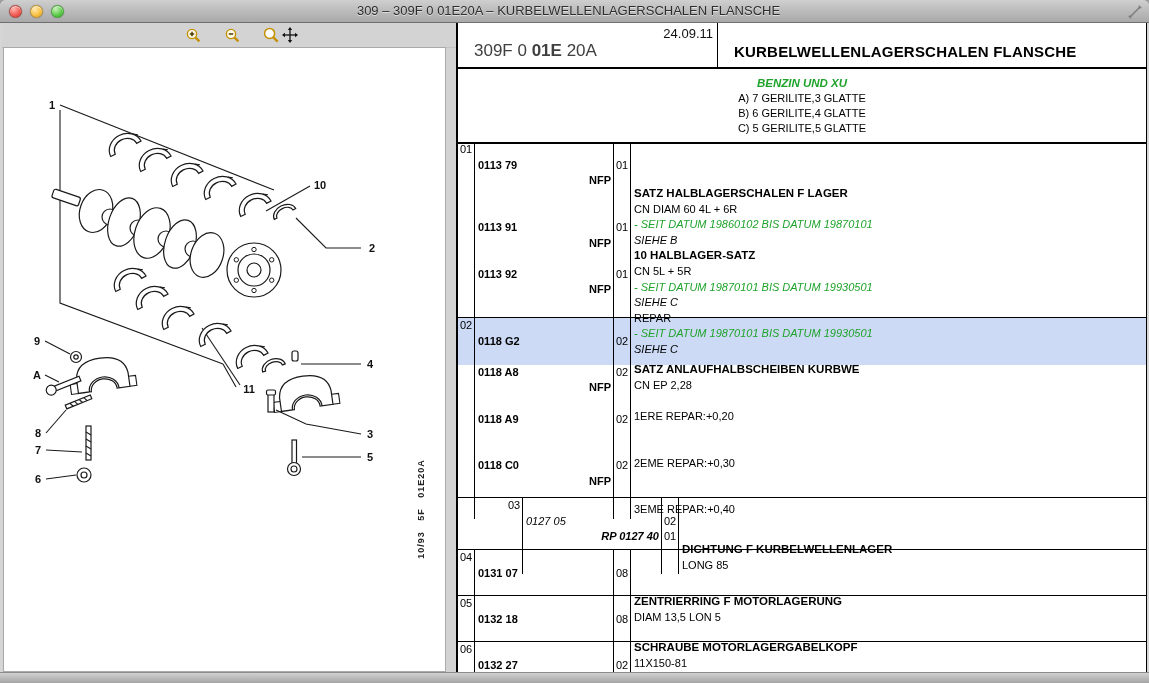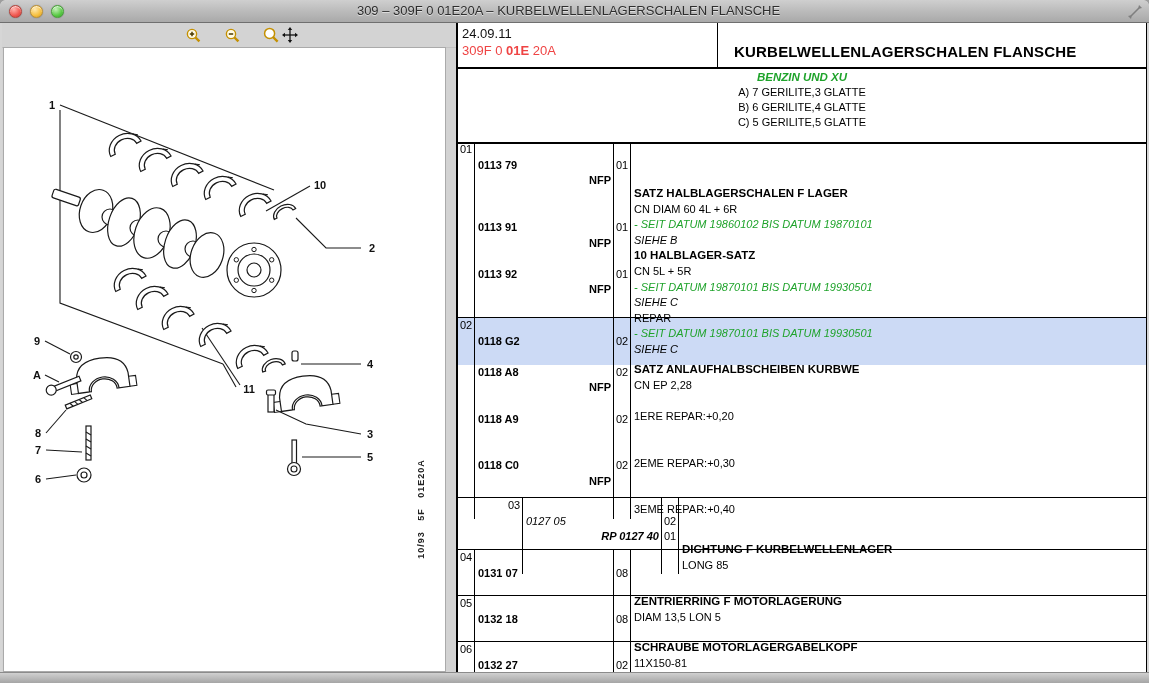"24.09.11" .hdr-left .date { text-align: none -> right }
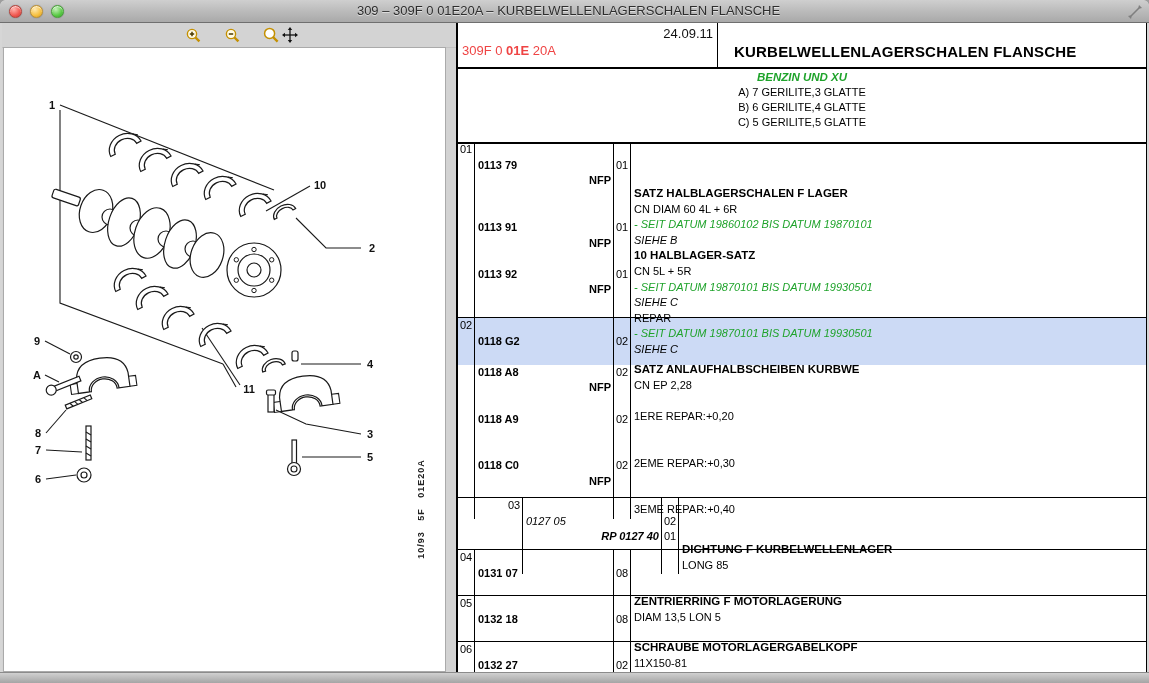"309F 0 01E 20A" .hdr-left .code { color: #ef4444 -> #404040; font-size: 13px -> 17px; margin-left: none -> 12px }
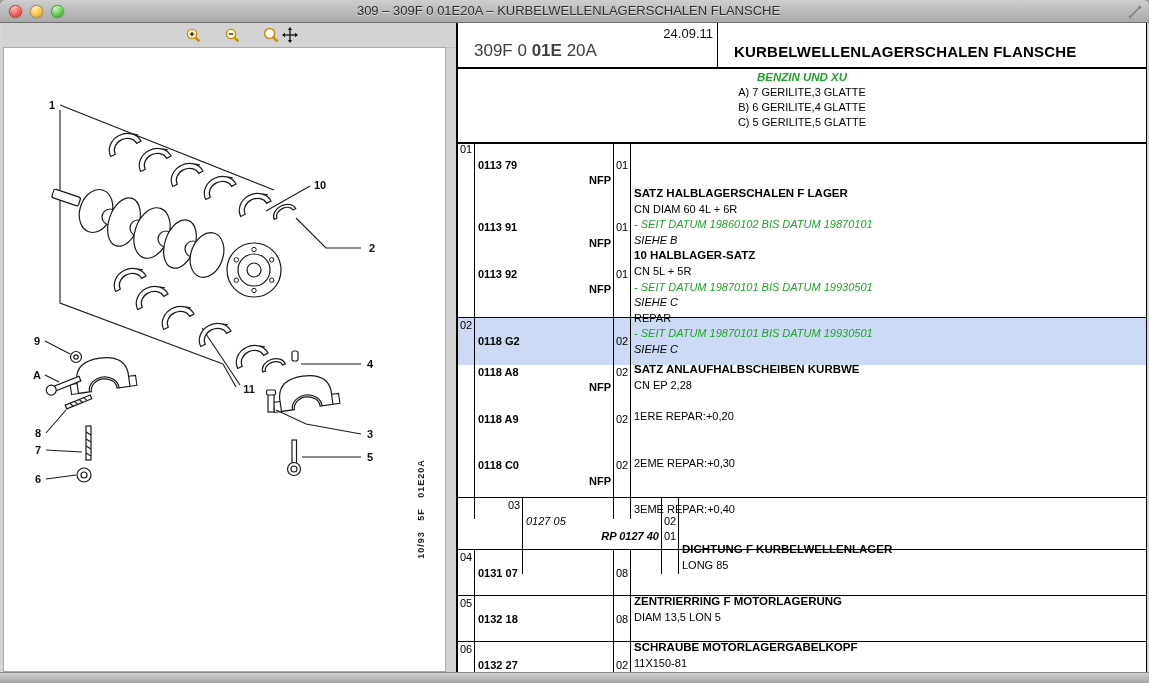"BENZIN UND XU" .note-box { padding-top: 1px -> 7px }
